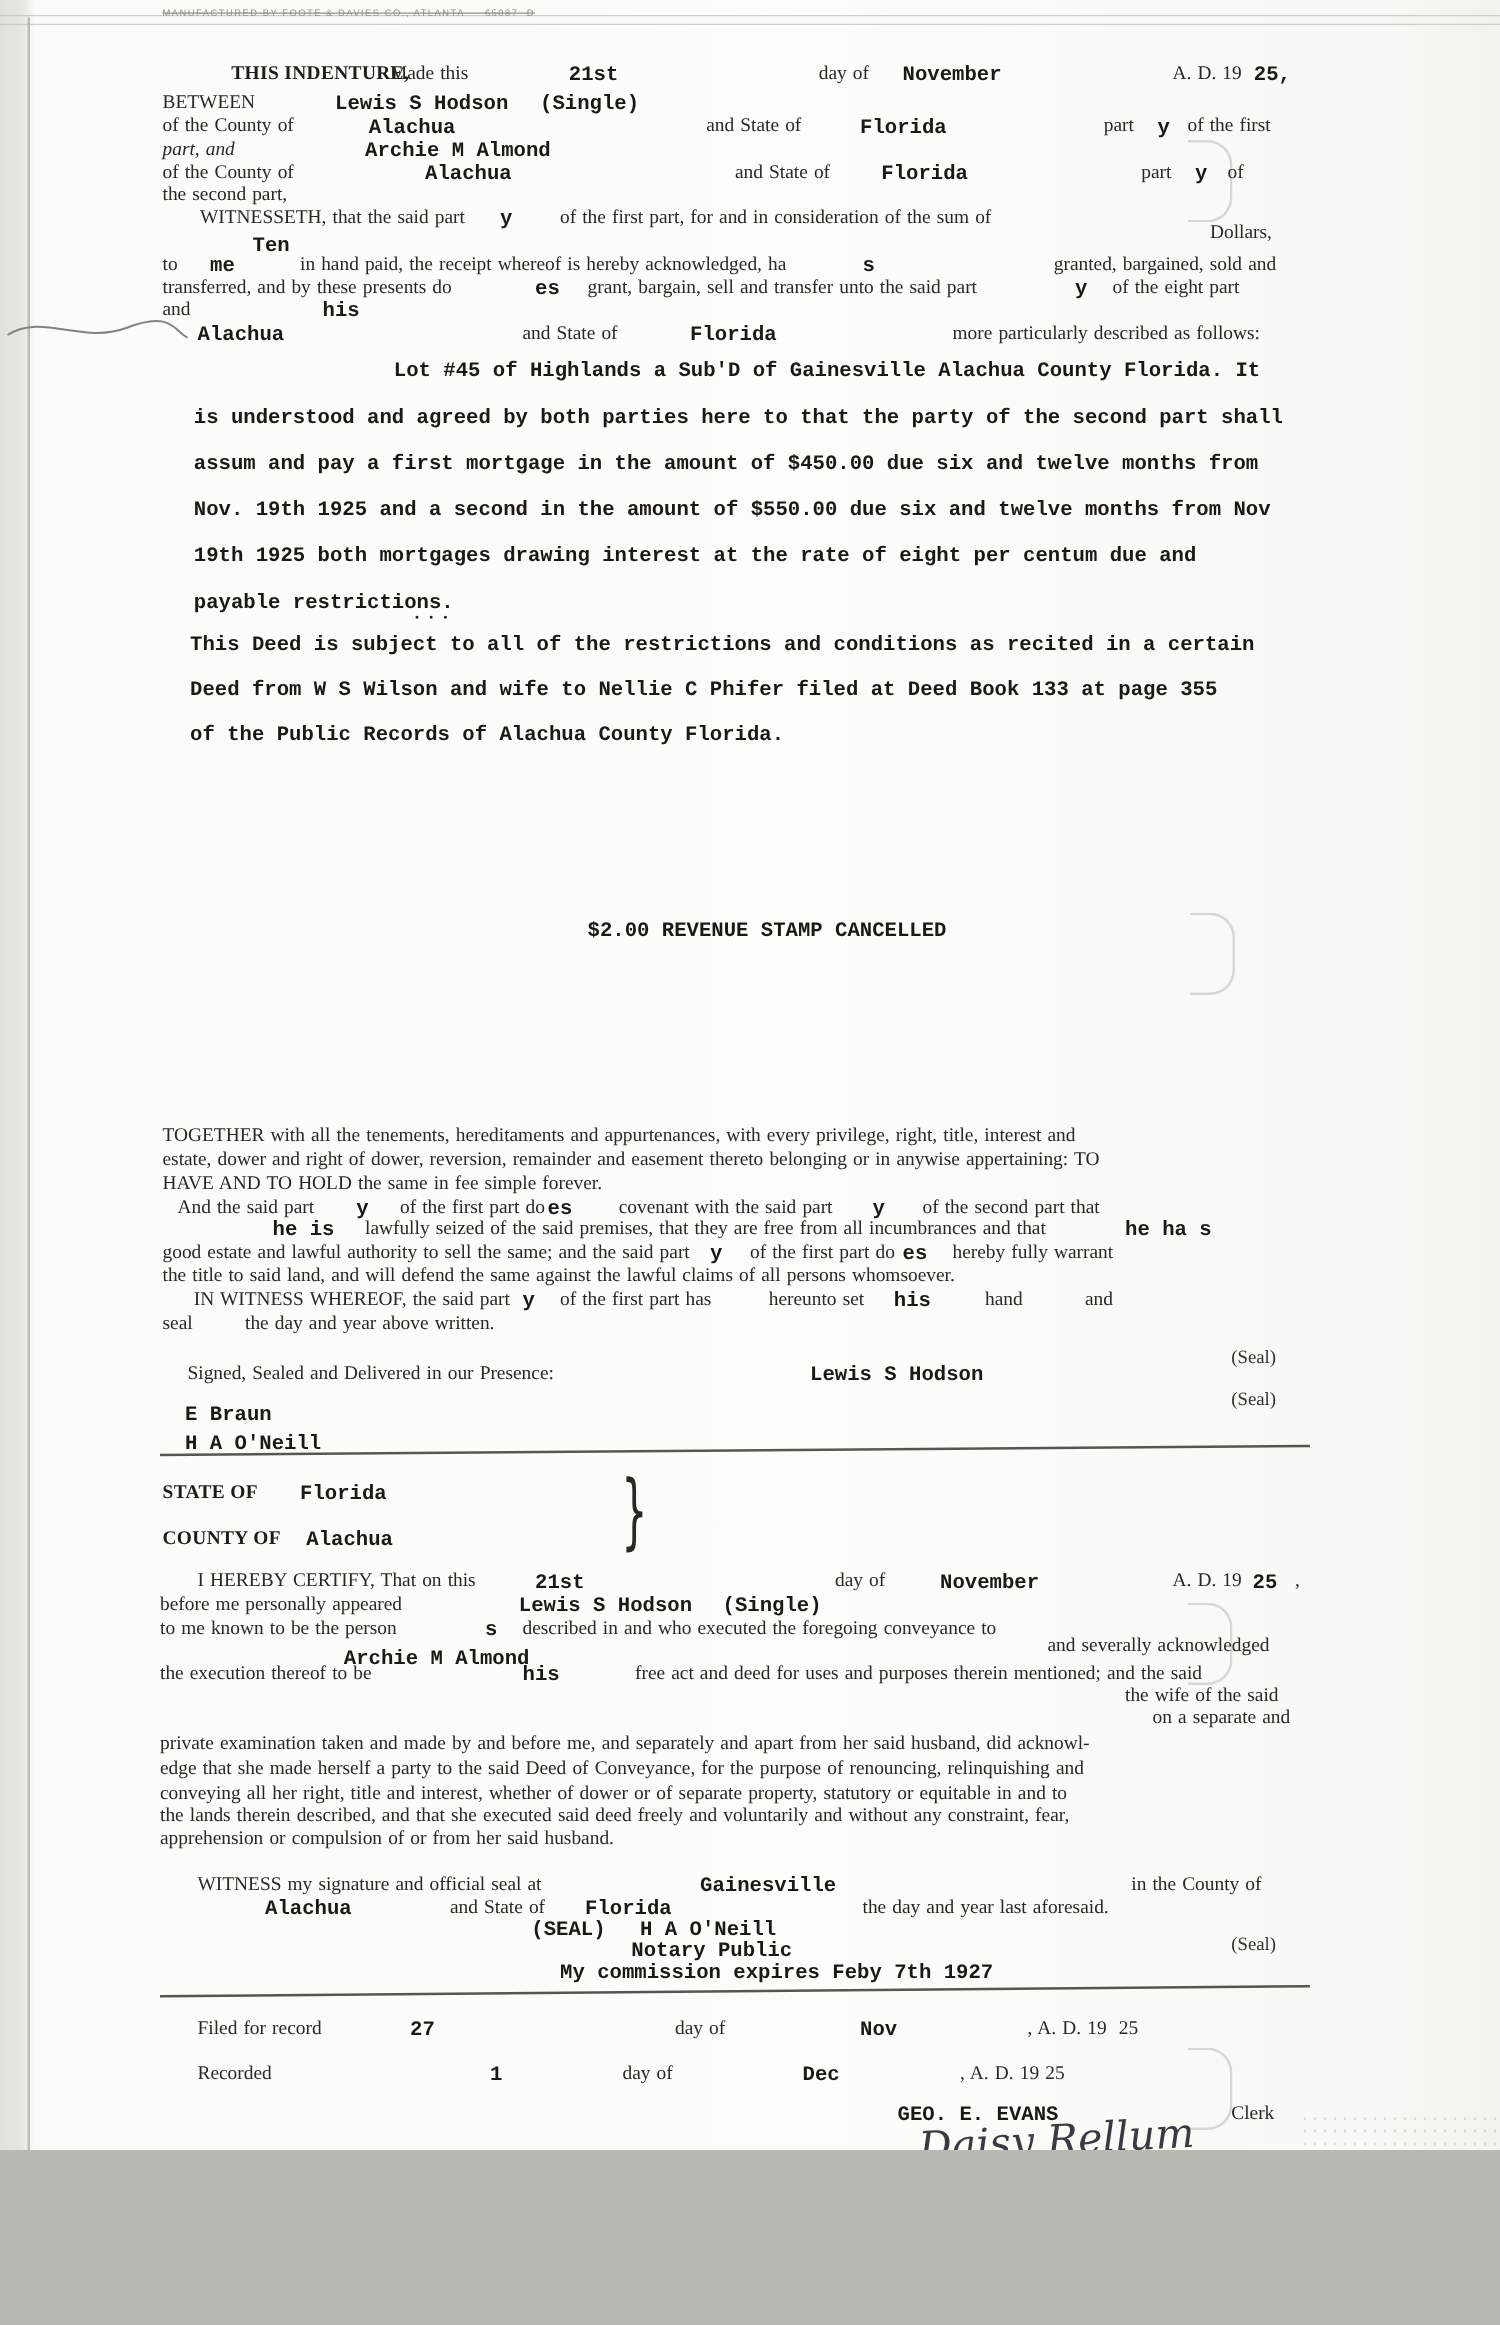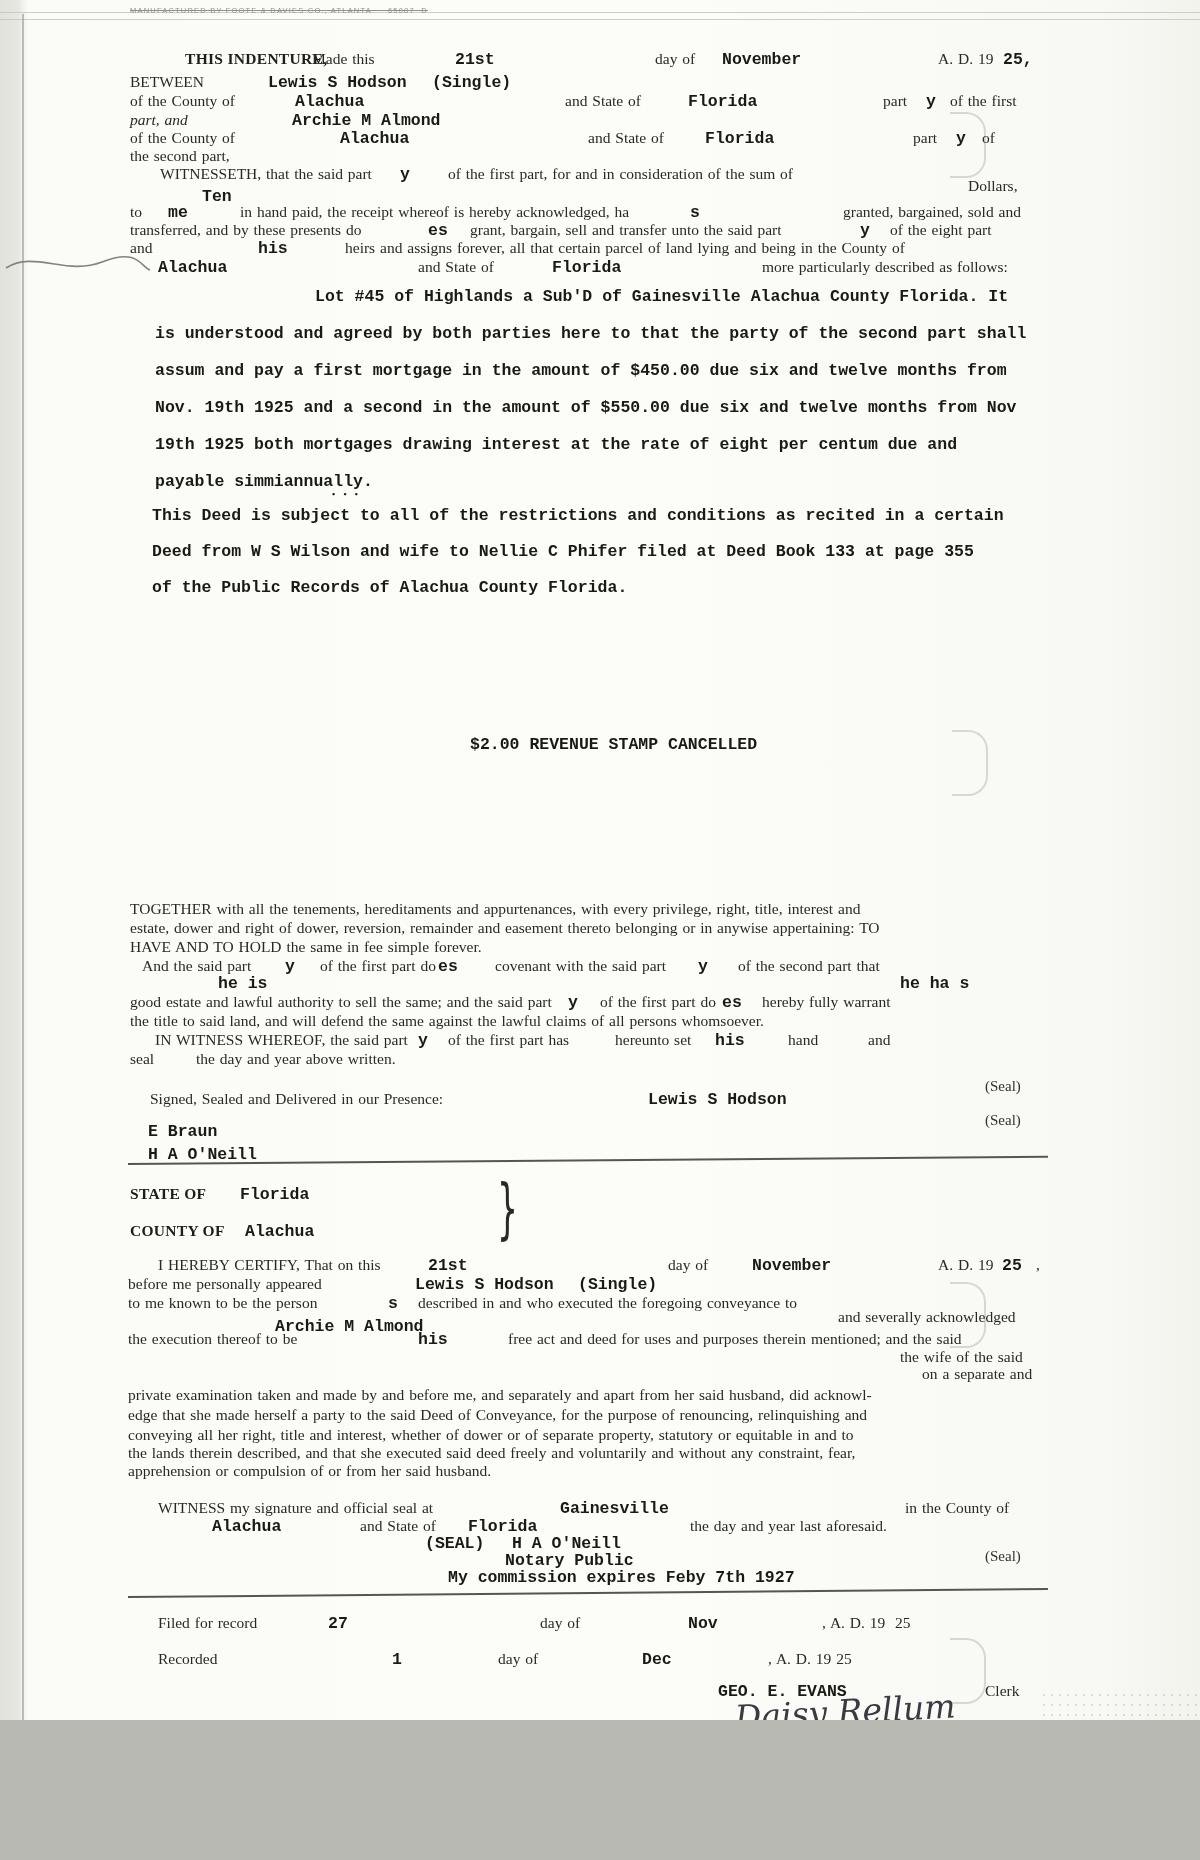"heirs and assigns forever, all" span.seg { html: <span>heirs and assigns forever, all that certain parcel of land lying and being in the County of</span> -> none }
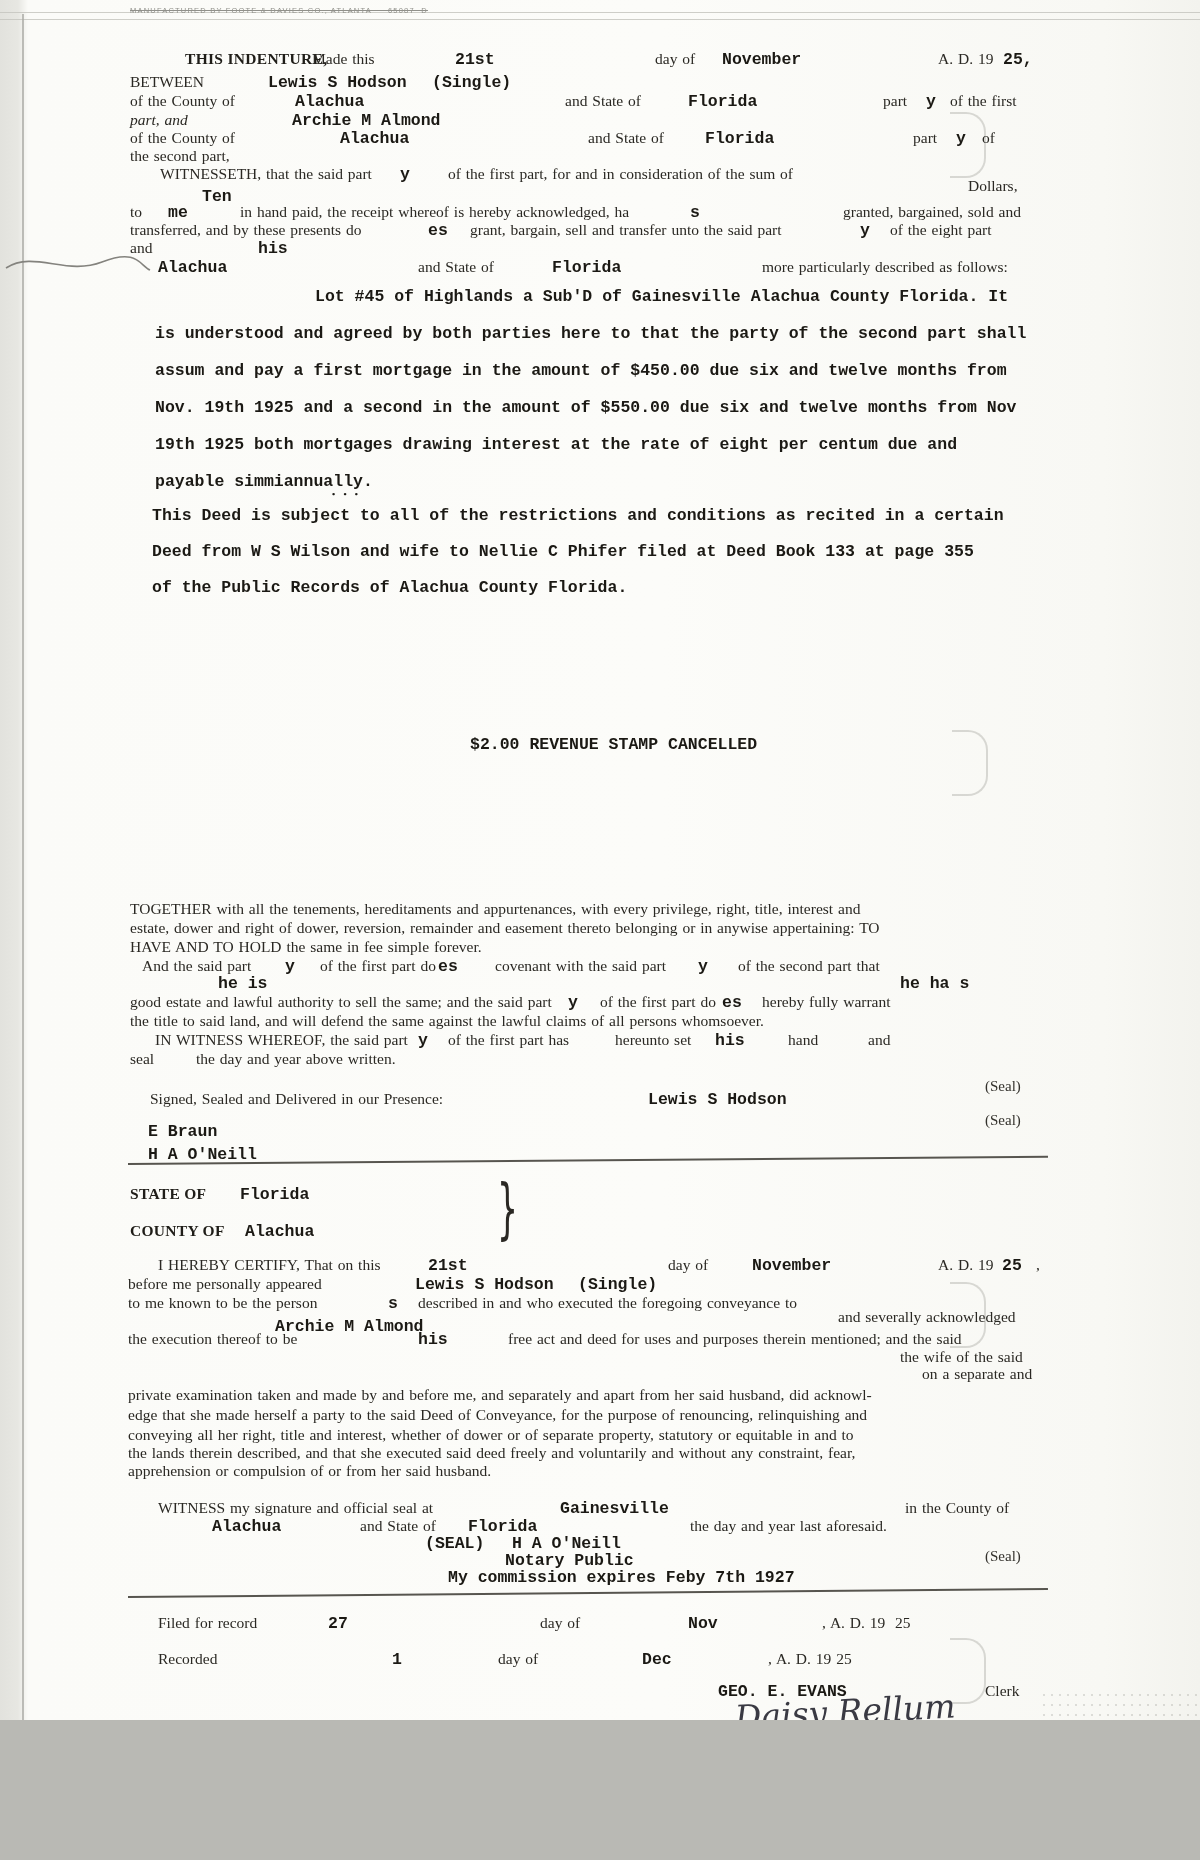"payable simmiannually." span.seg { text: simmiannually -> restrictions }
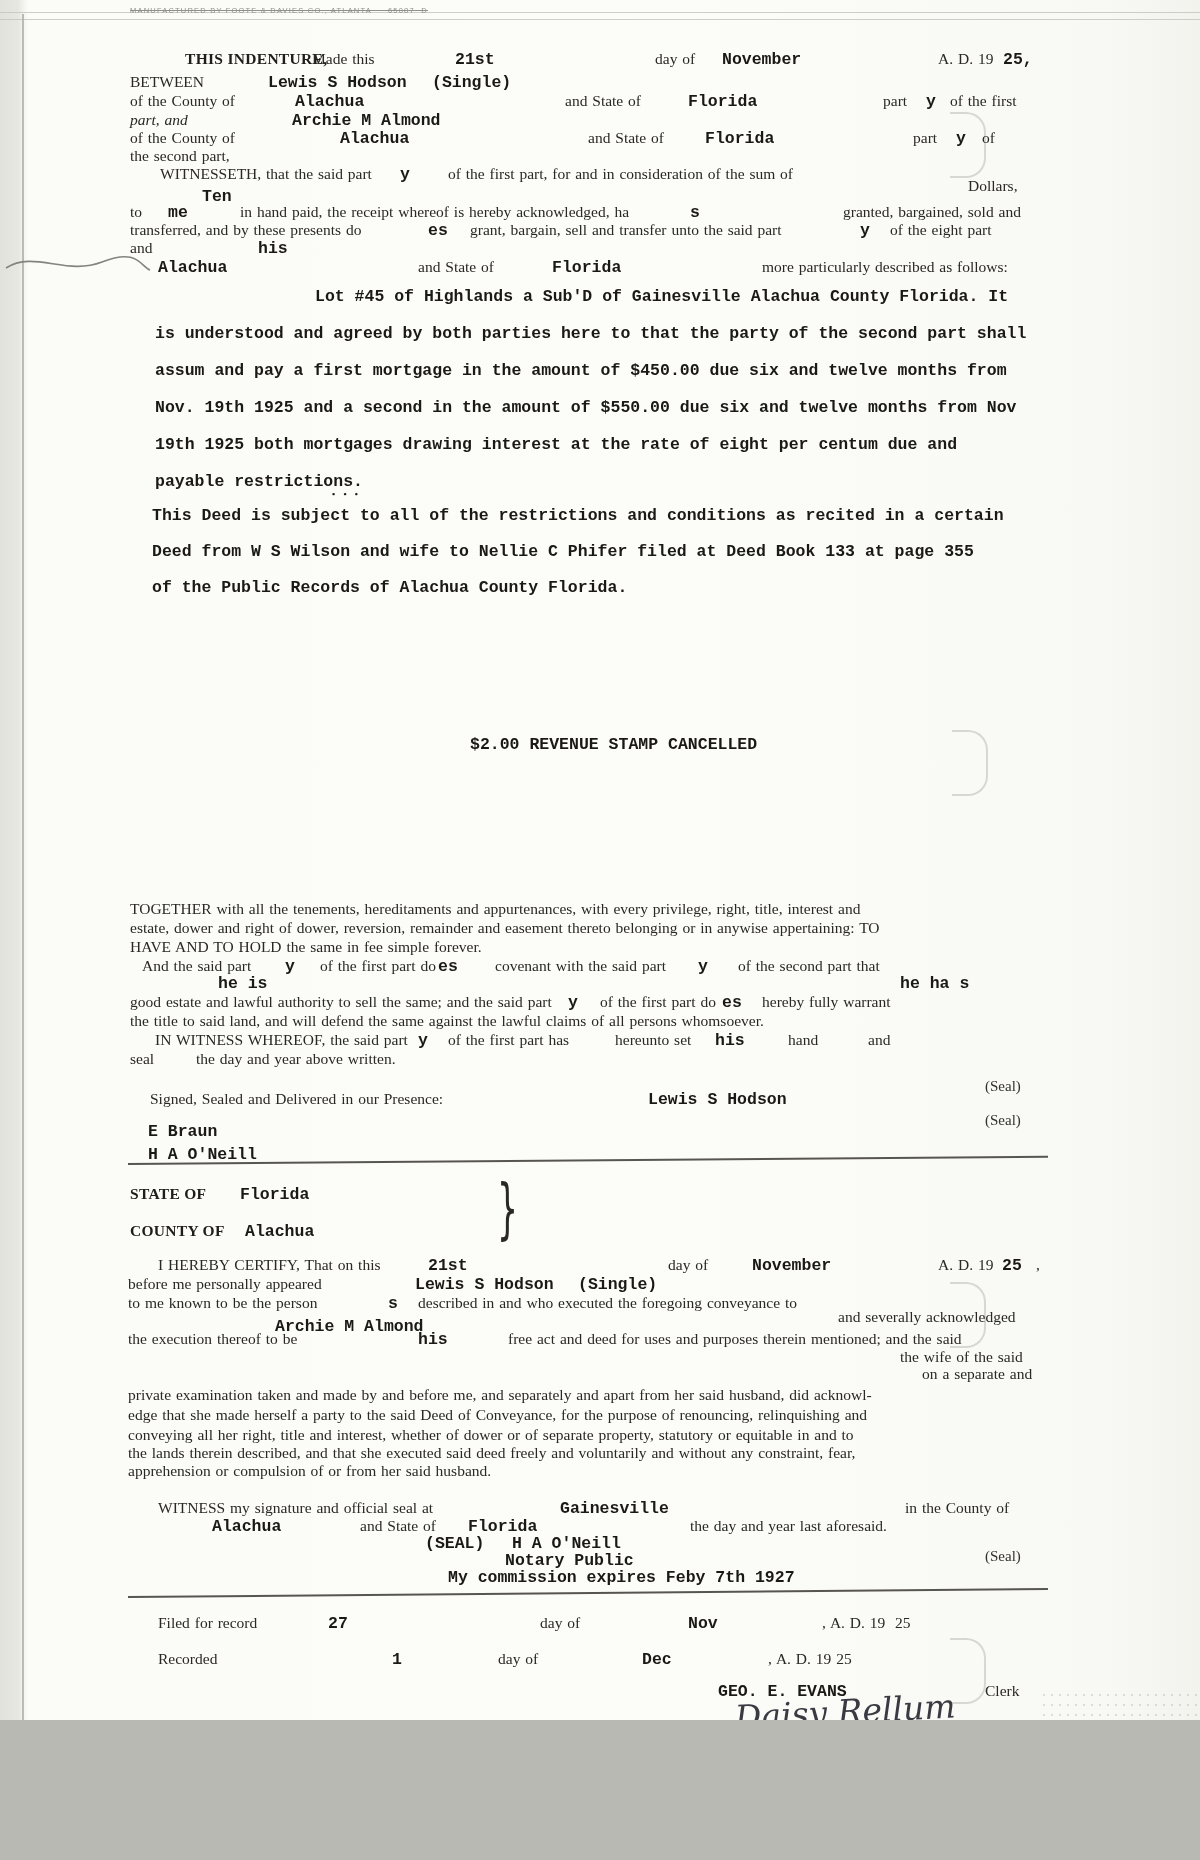"lawfully seized of the said" span.seg { html: none -> <span>lawfully seized of the said premises, that they are free from all incumbrances and that</span> }
